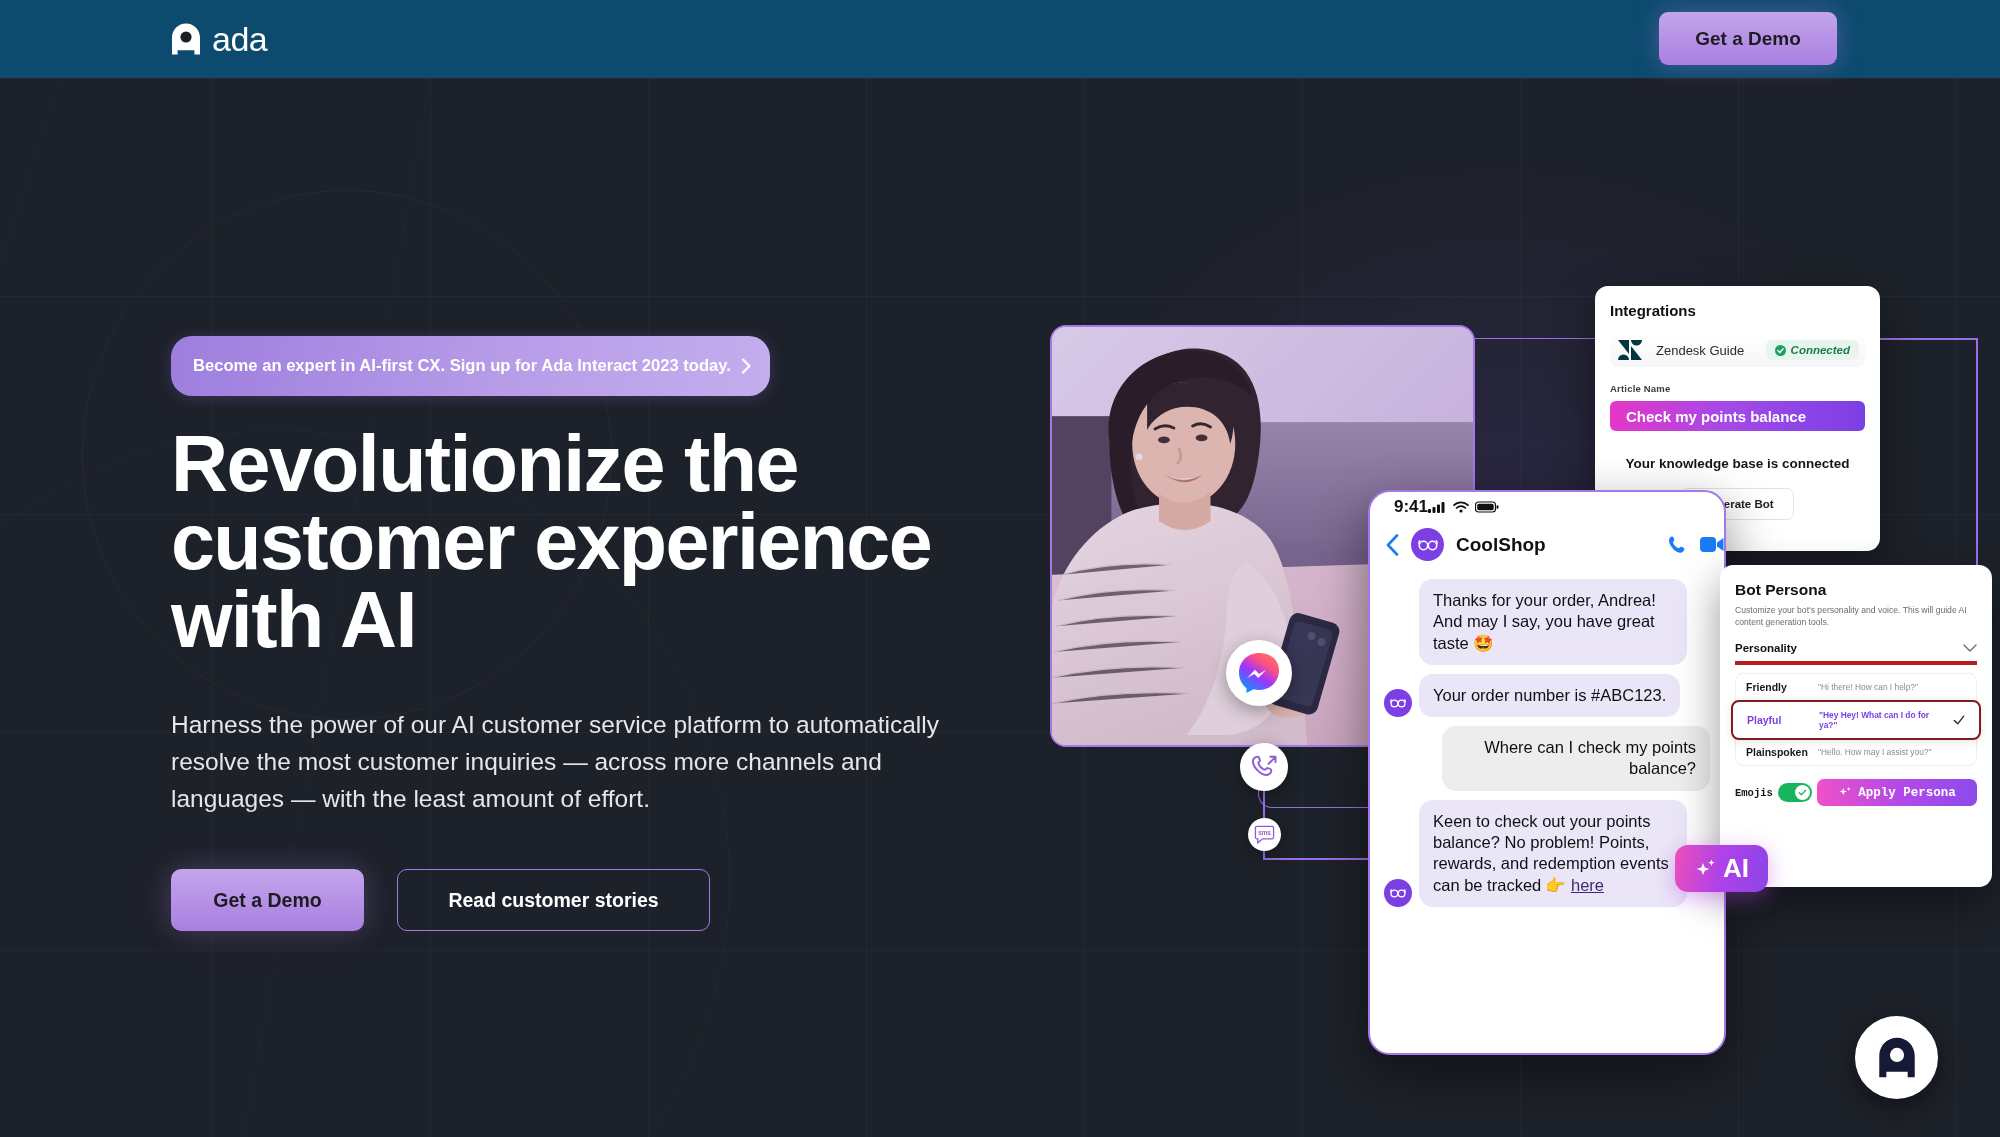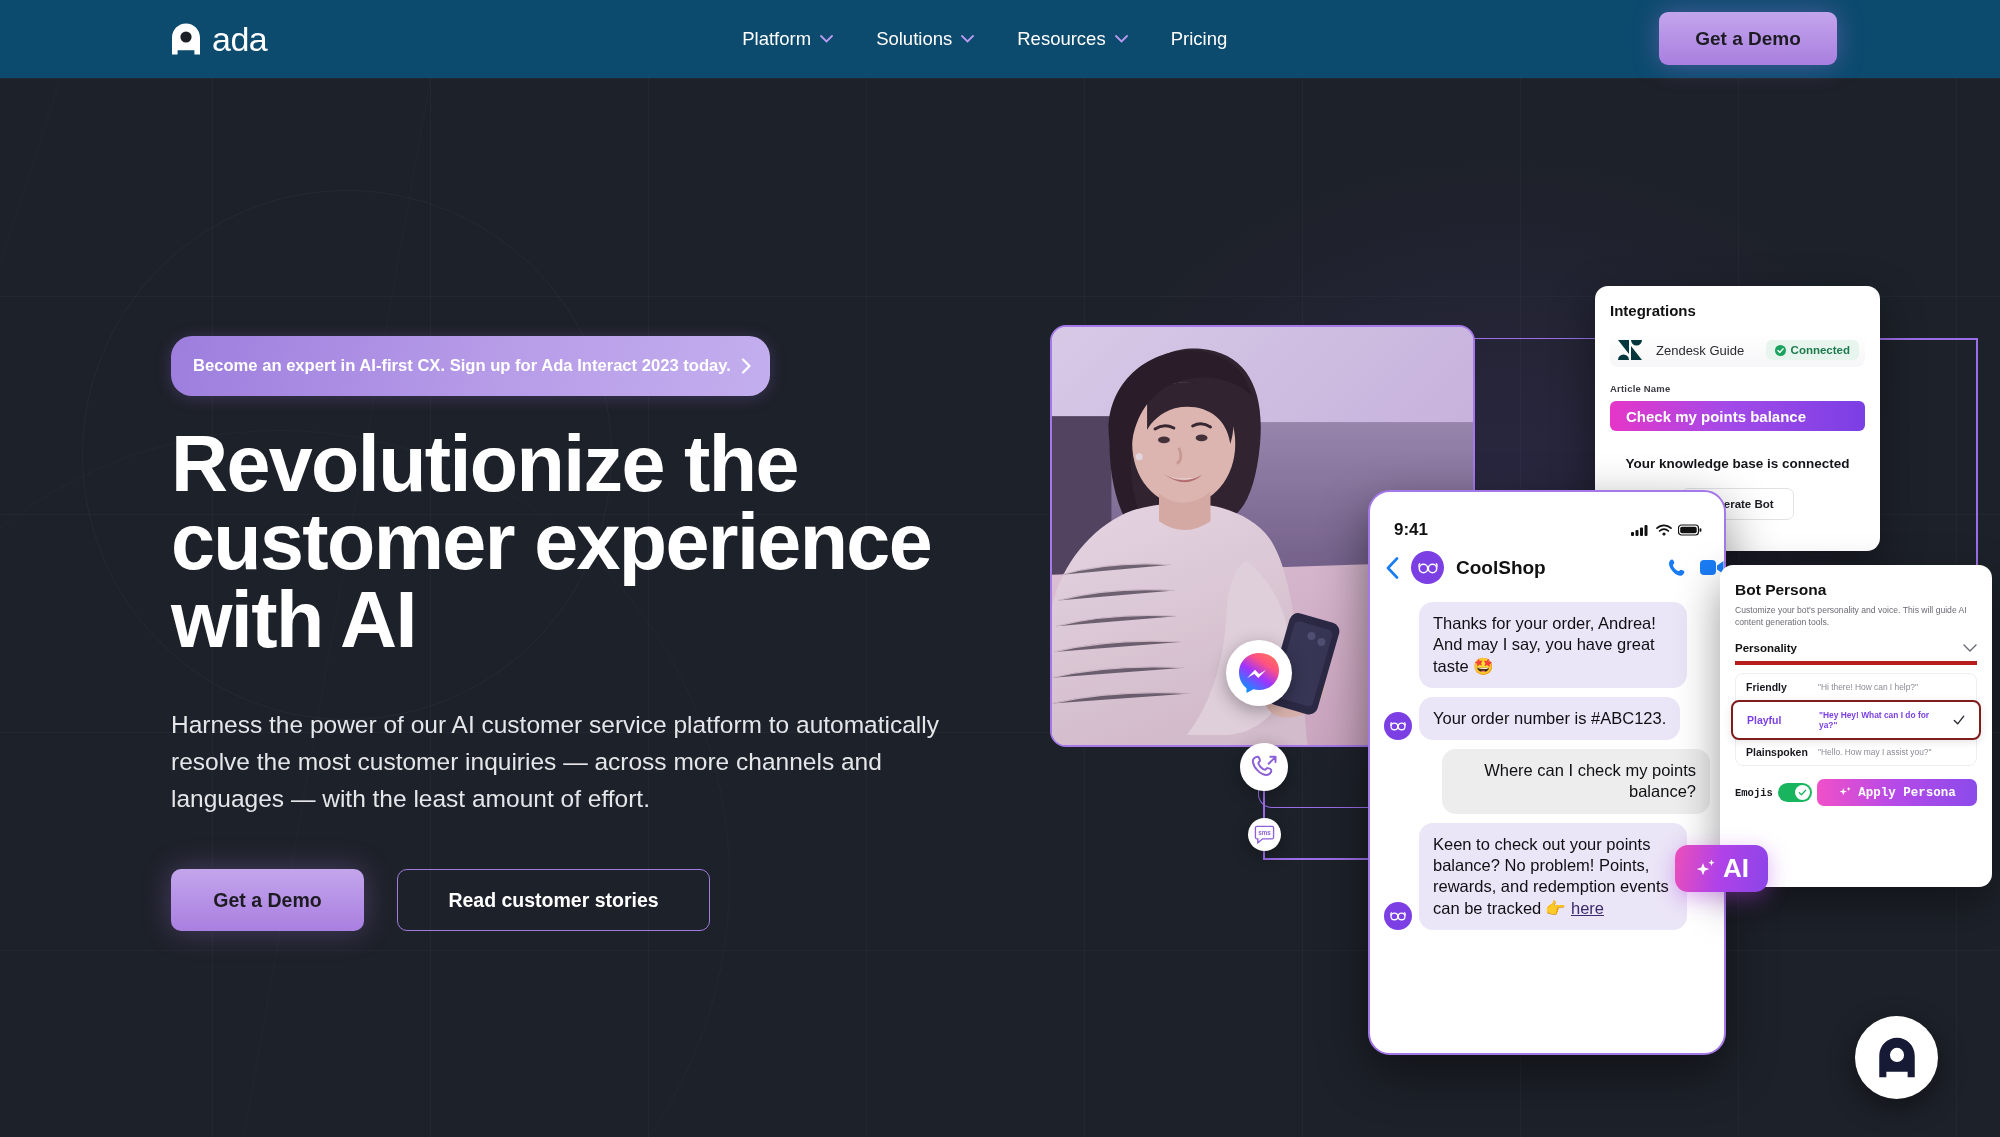"Platform" div.nav { html: <div> <div> <span>Platform</span> <svg> <path></path> </svg> </div> <div> <span>Solutions</span> <svg> <path></path> </svg> </div> <div> <span>Resources</span> <svg> <path></path> </svg> </div> <div> <span>Pricing</span> </div> </div> -> none }
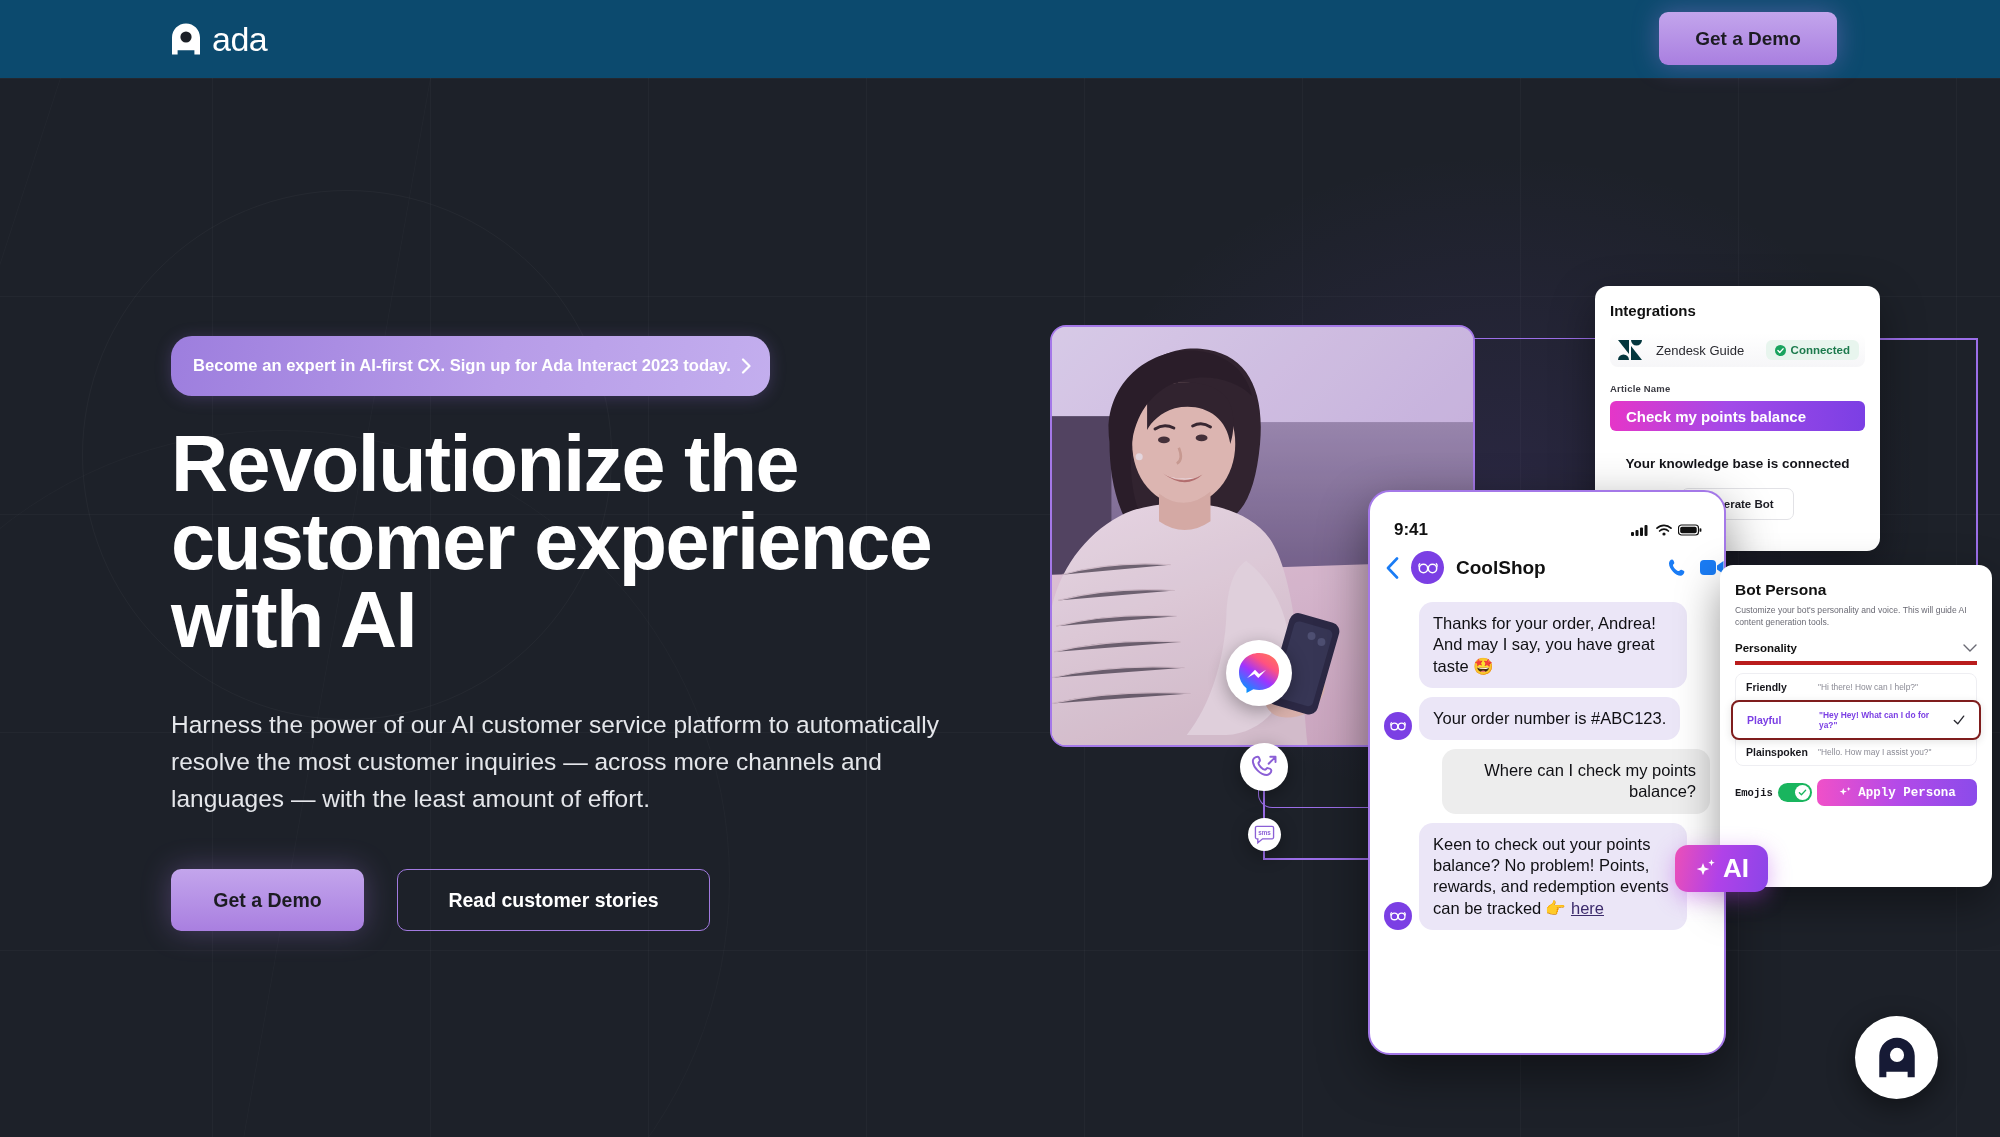"Connected" .badge-connected { font-style: none -> italic }
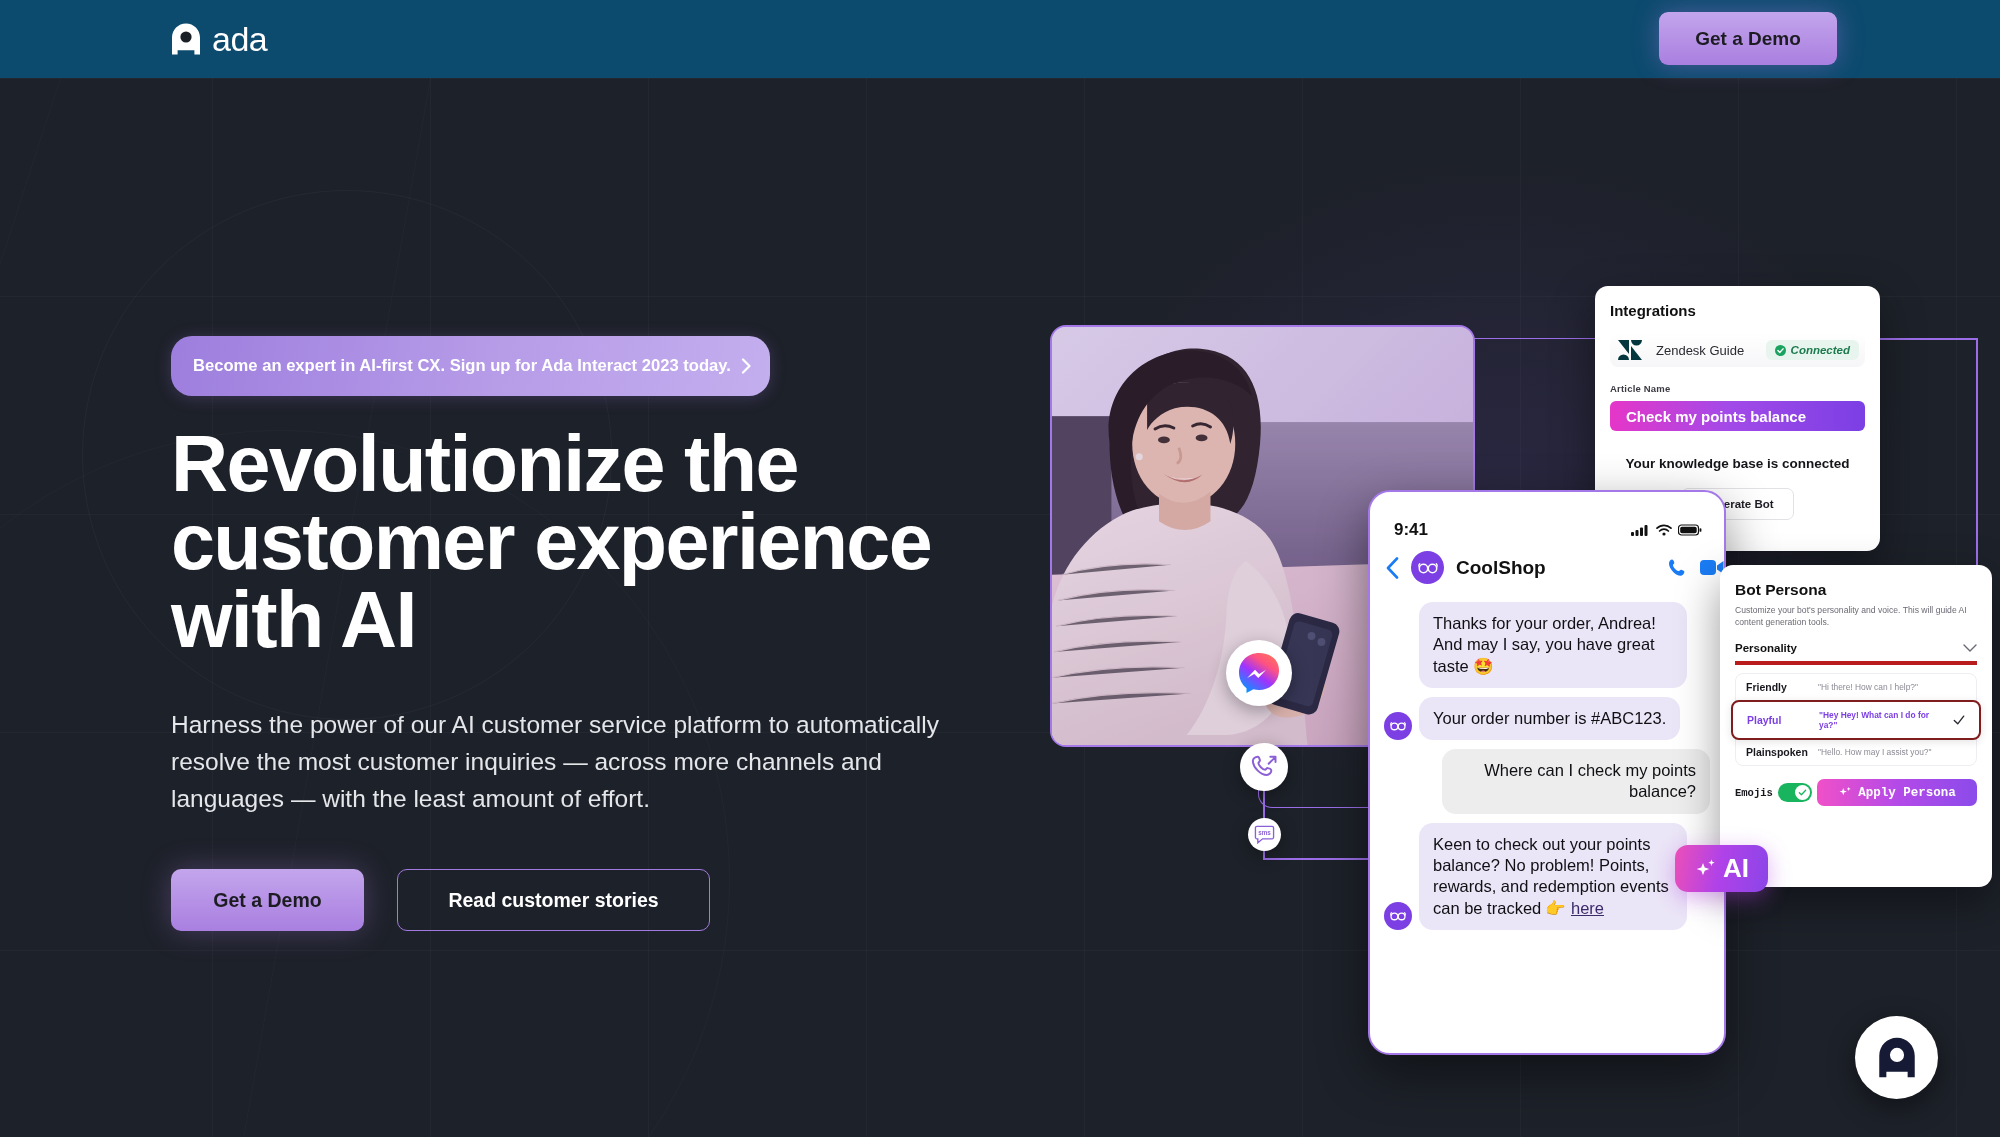"9:41" .phone-status { justify-content: space-between -> flex-start; padding: 28px 22px 4px 24px -> 5px 22px 4px 24px }
